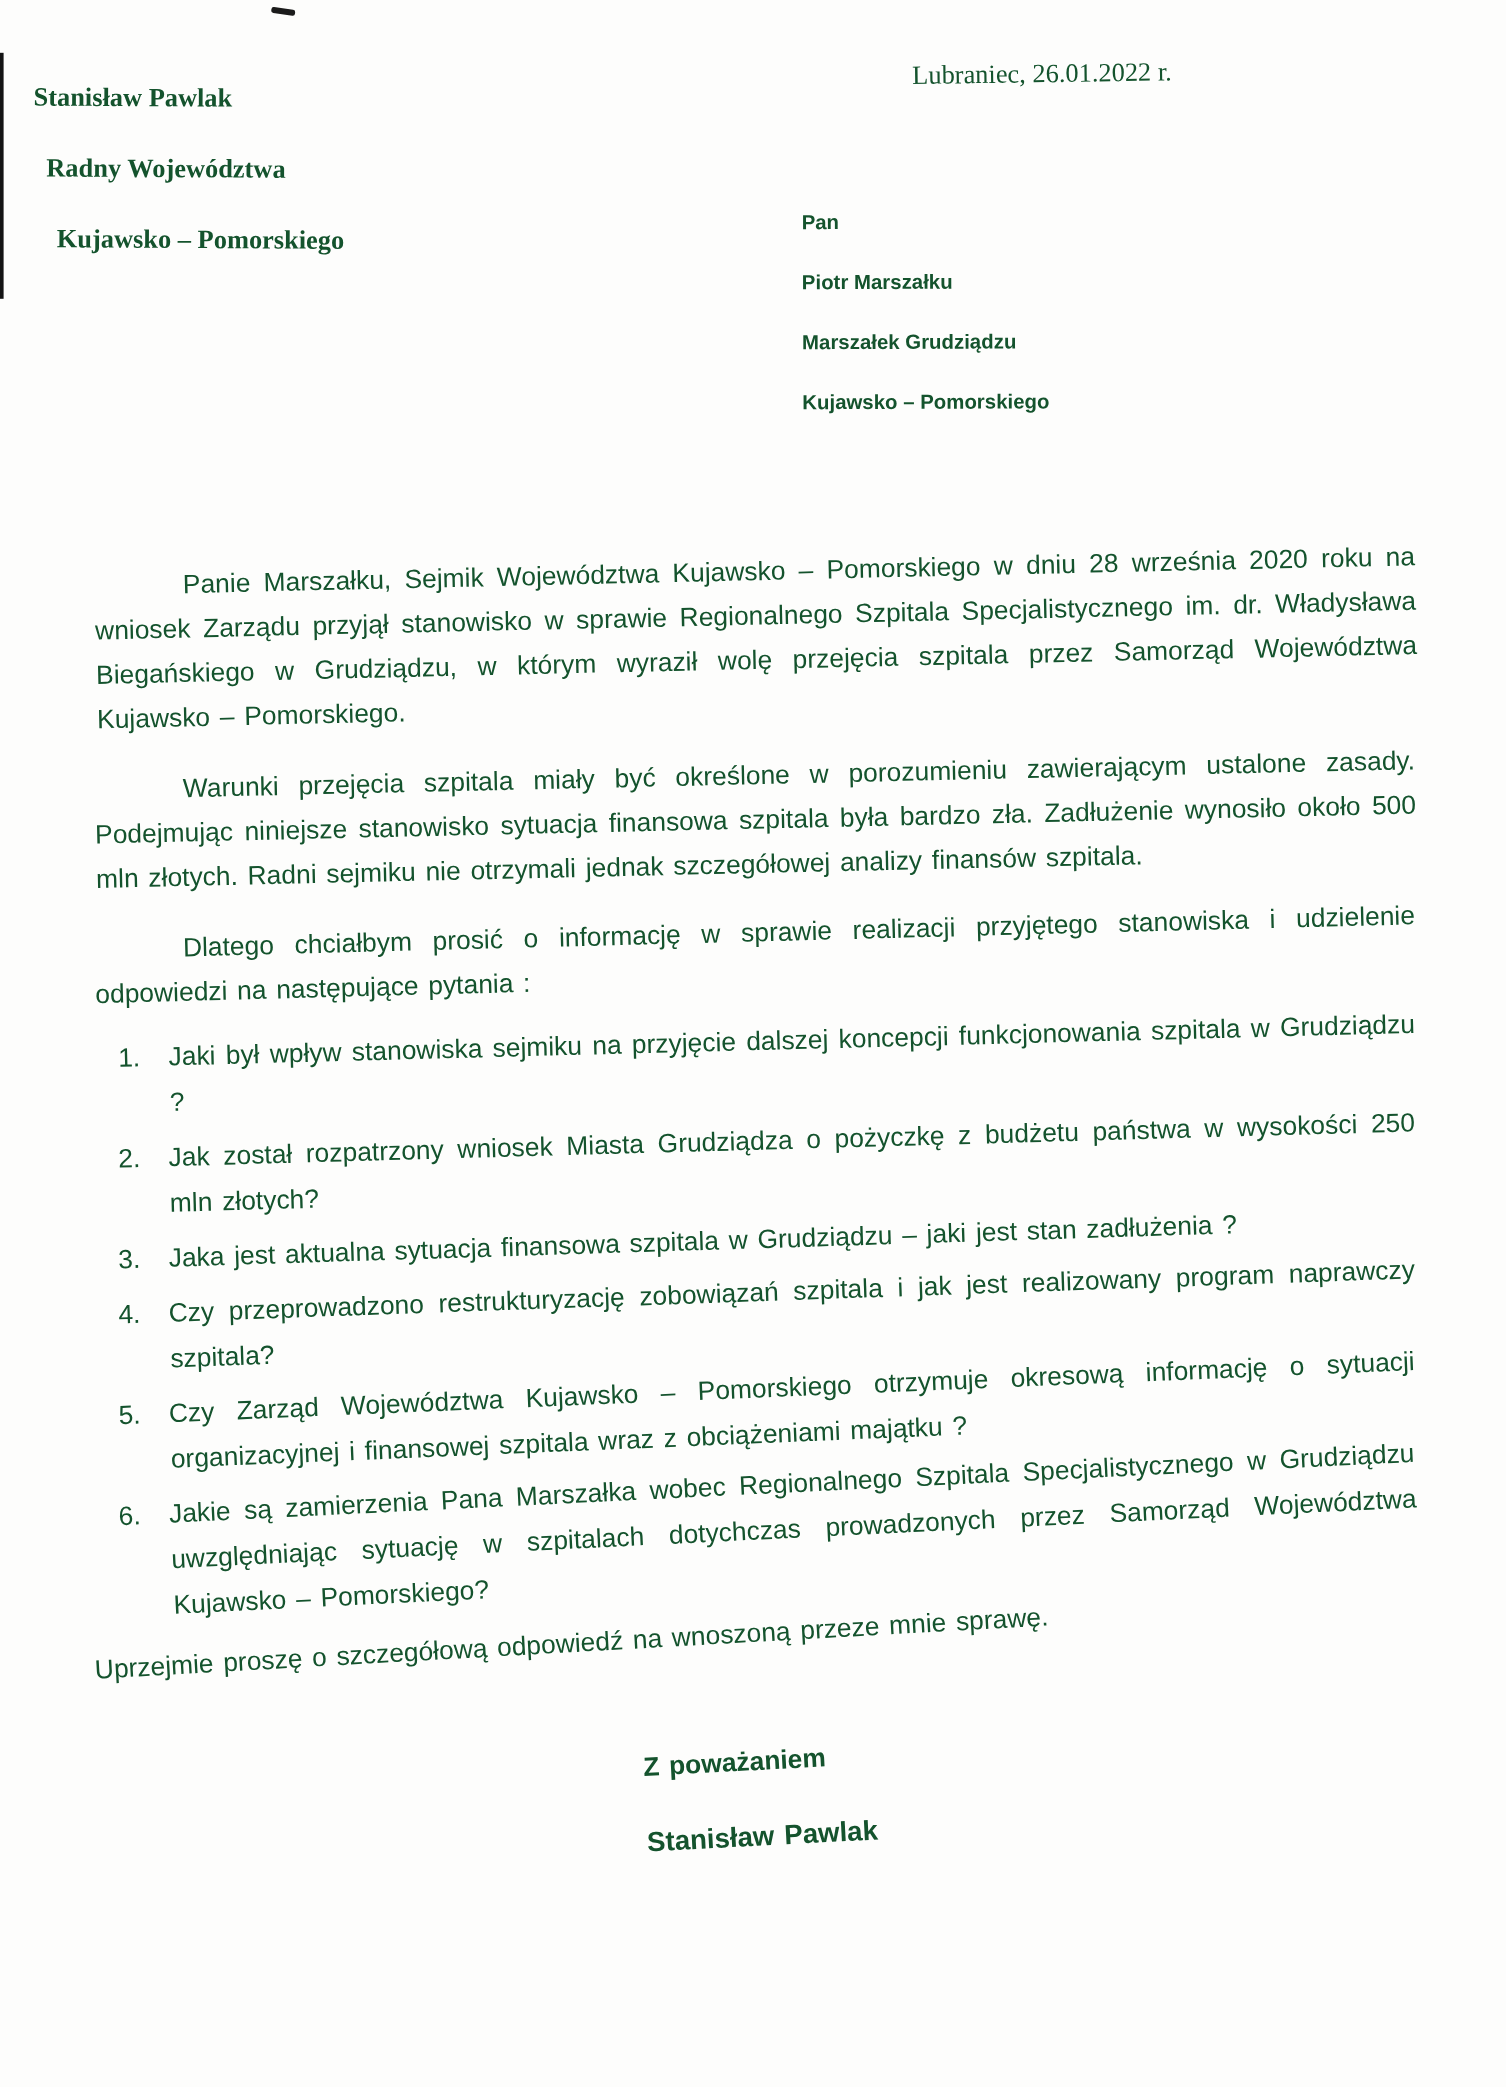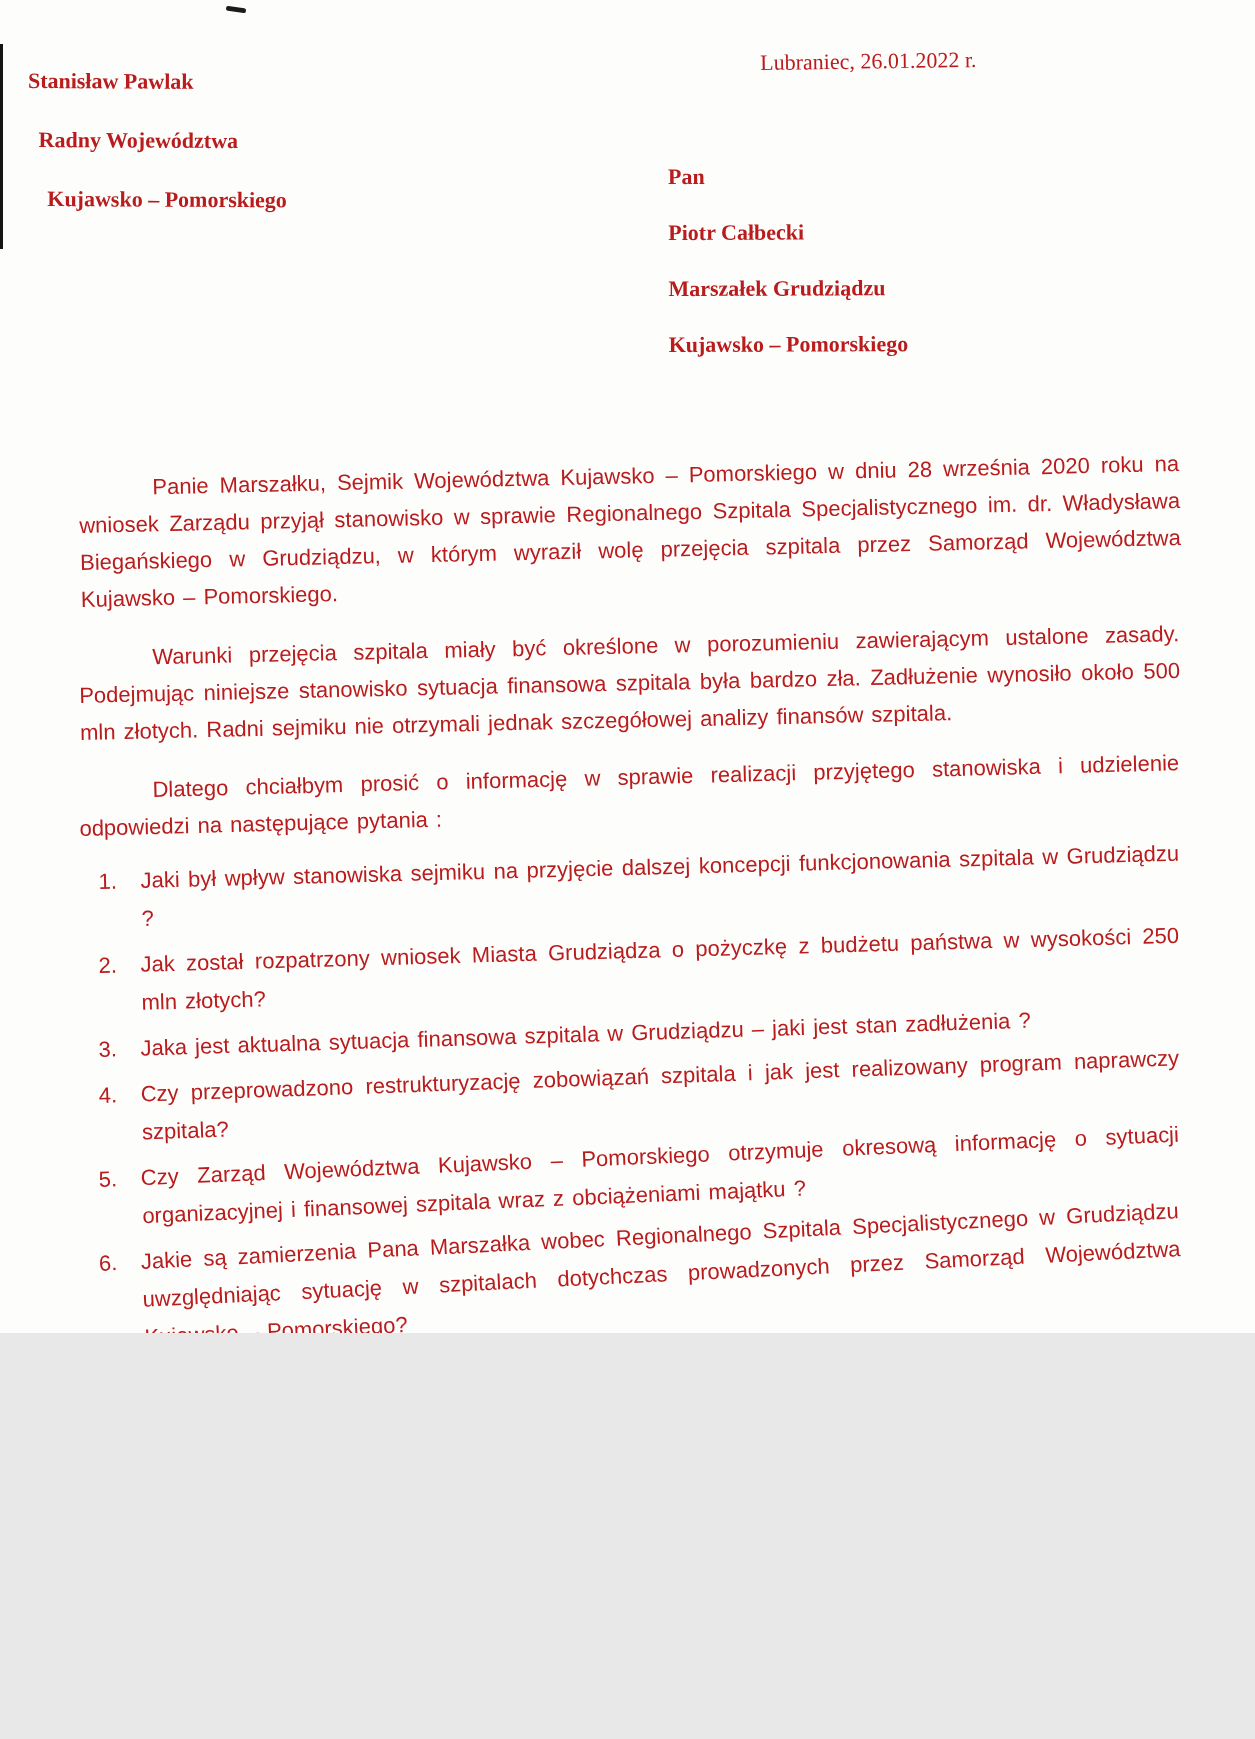"Stanisław Pawlak" .page { color: #b91c1c -> #14532d; height: 1333px -> 1739px }
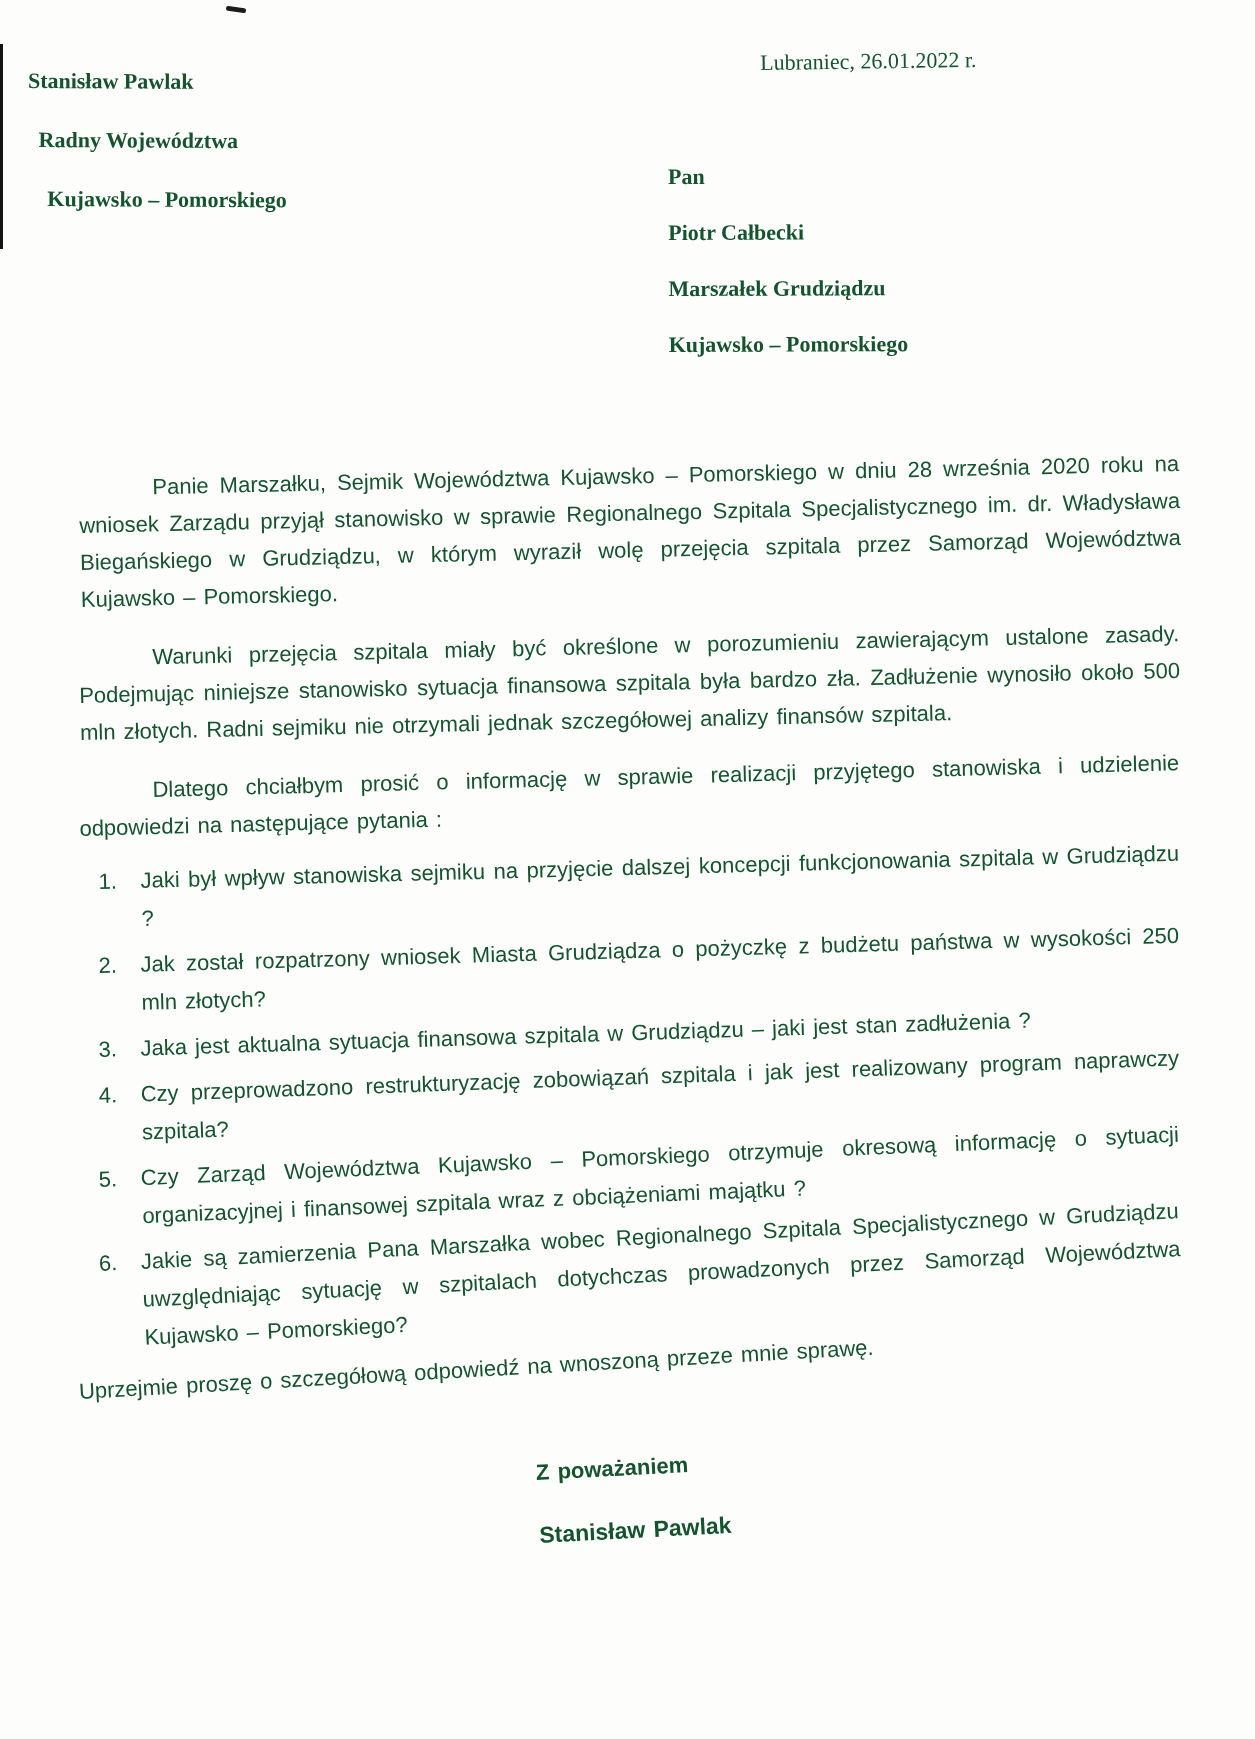"Pan" .recipient { font-family: Liberation Serif, serif -> Liberation Sans, sans-serif; font-size: 22px -> 17px; top: 164px -> 176px }
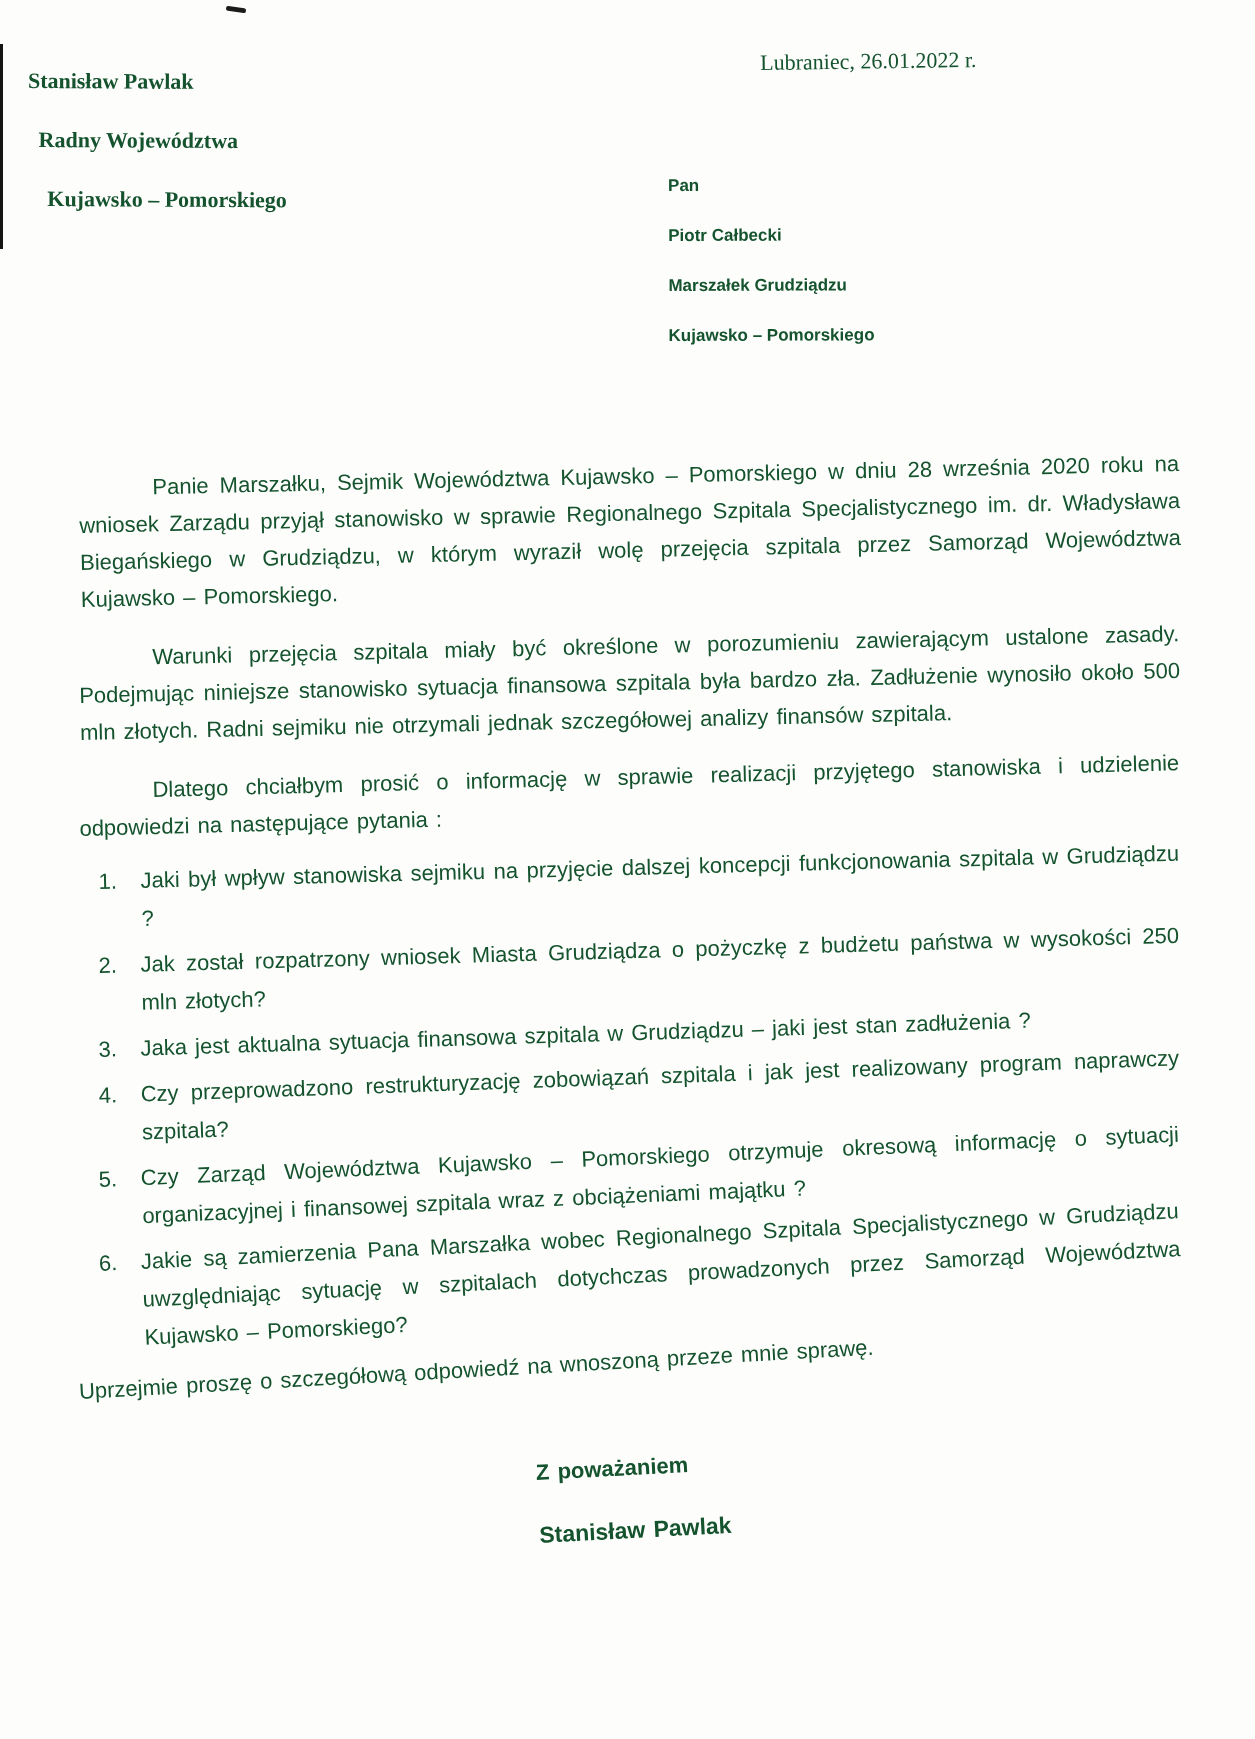"Piotr Całbecki" div.r-line { text: Całbecki -> Marszałku }
